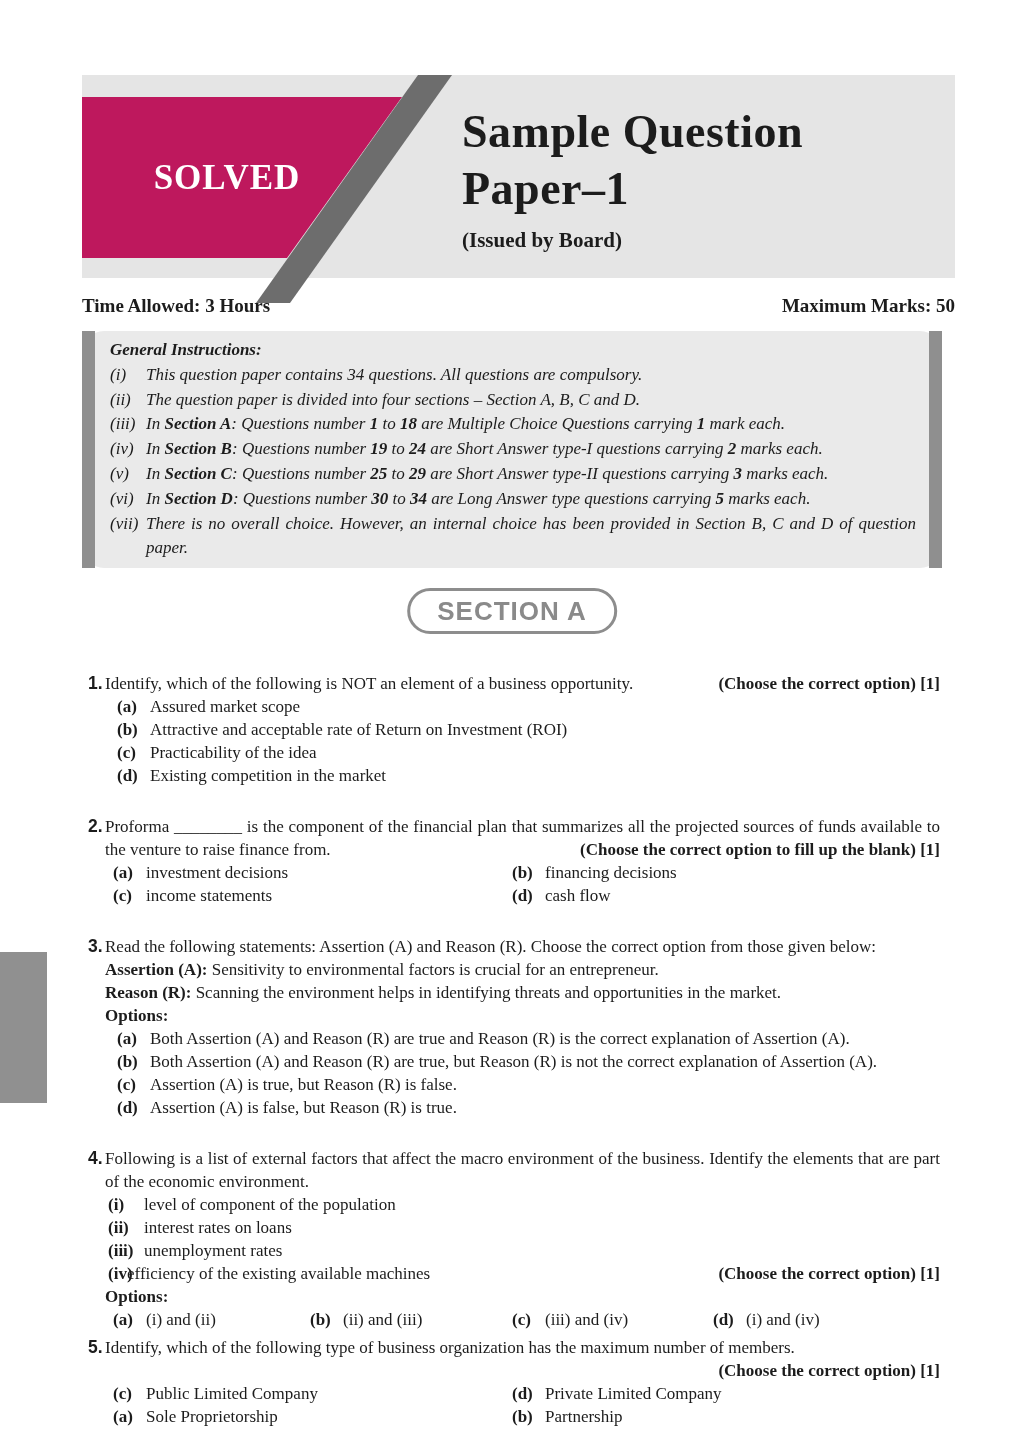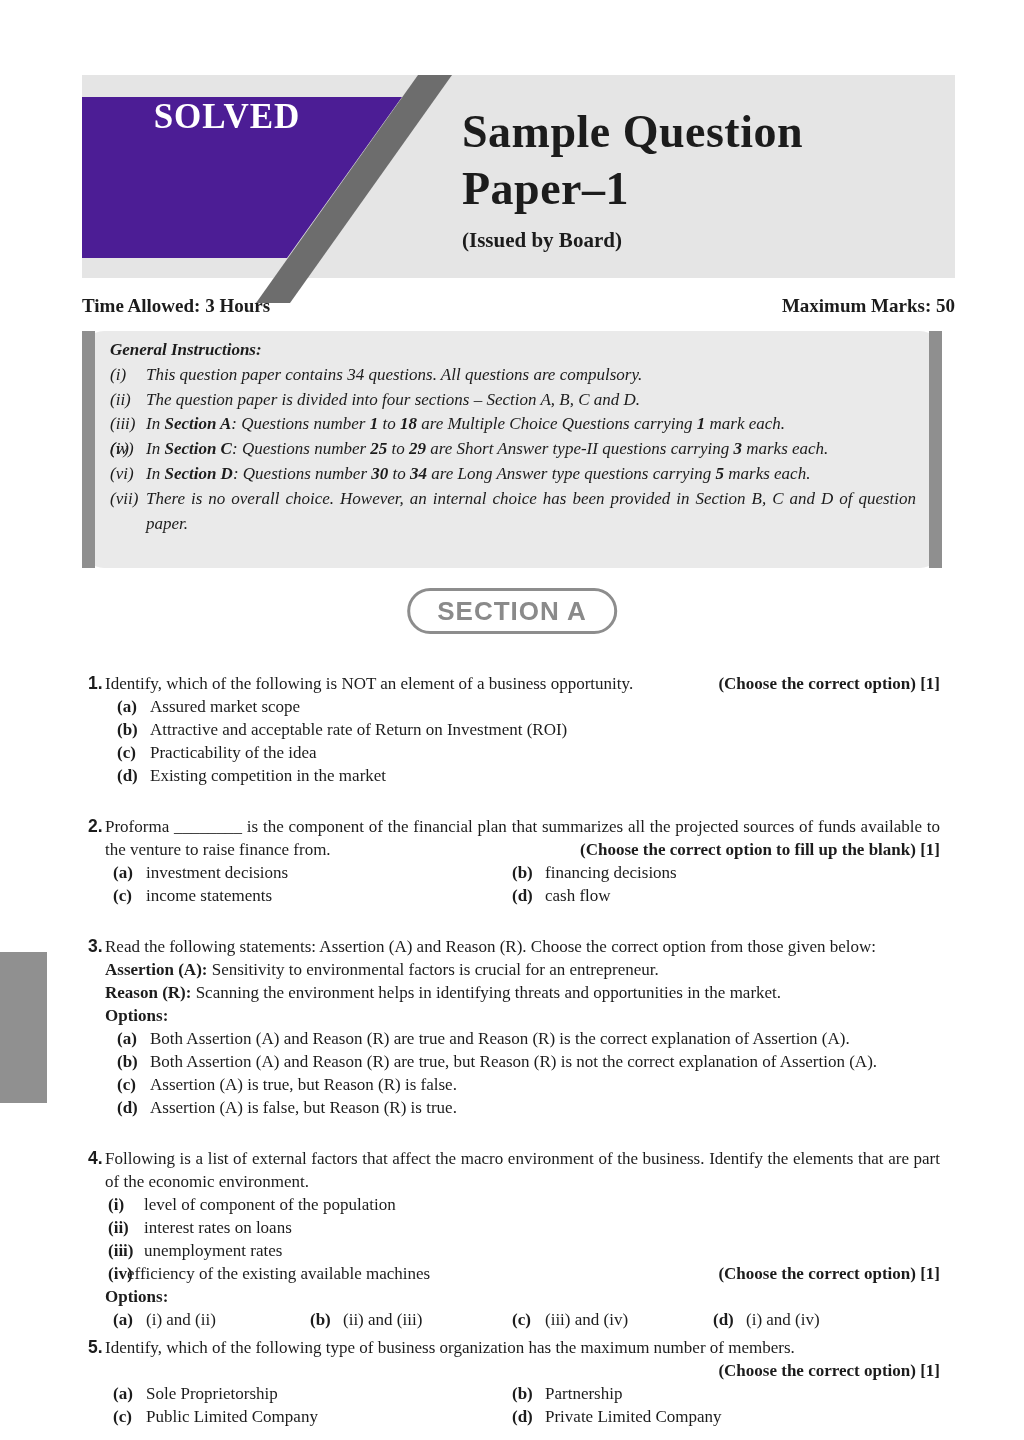"SOLVED" .solved-box { align-items: none -> center; background: #4c1d95 -> #be185d }
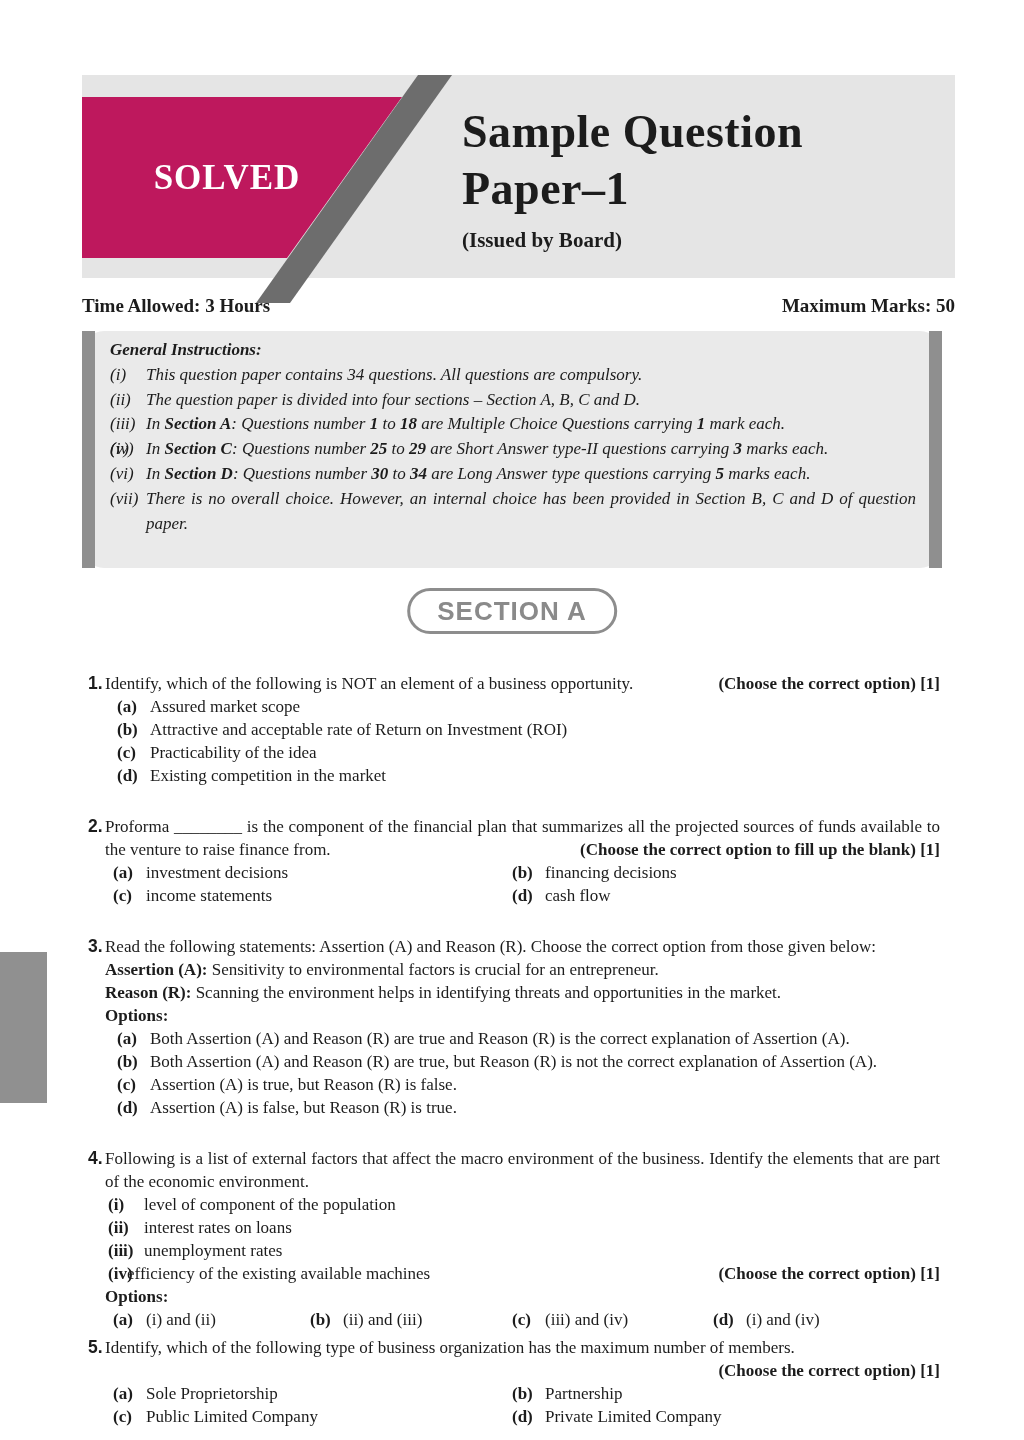"In Section B: Questions number" span { html: none -> <span><span>In </span><span>Section B</span><span>: Questions number </span><span>19</span><span> to </span><span>24</span><span> are Short Answer type-I questions carrying </span><span>2</span><span> marks each.</span></span> }
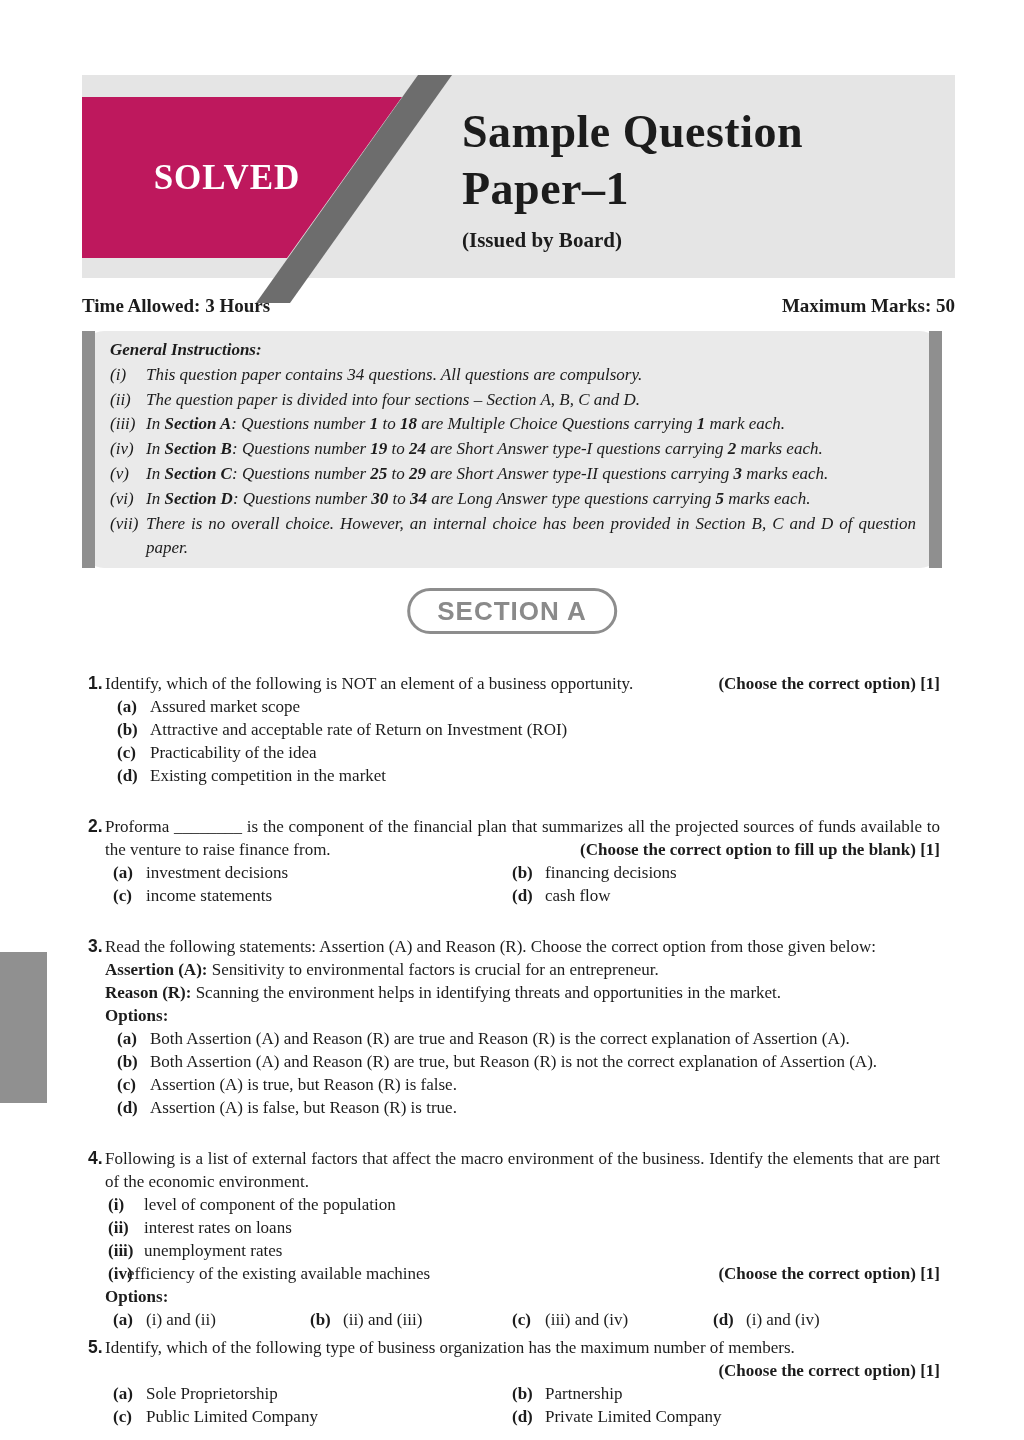"(a) Sole Proprietorship" div.optrow { order: before "(c) Public Limited Company" -> after "(c) Public Limited Company" }
